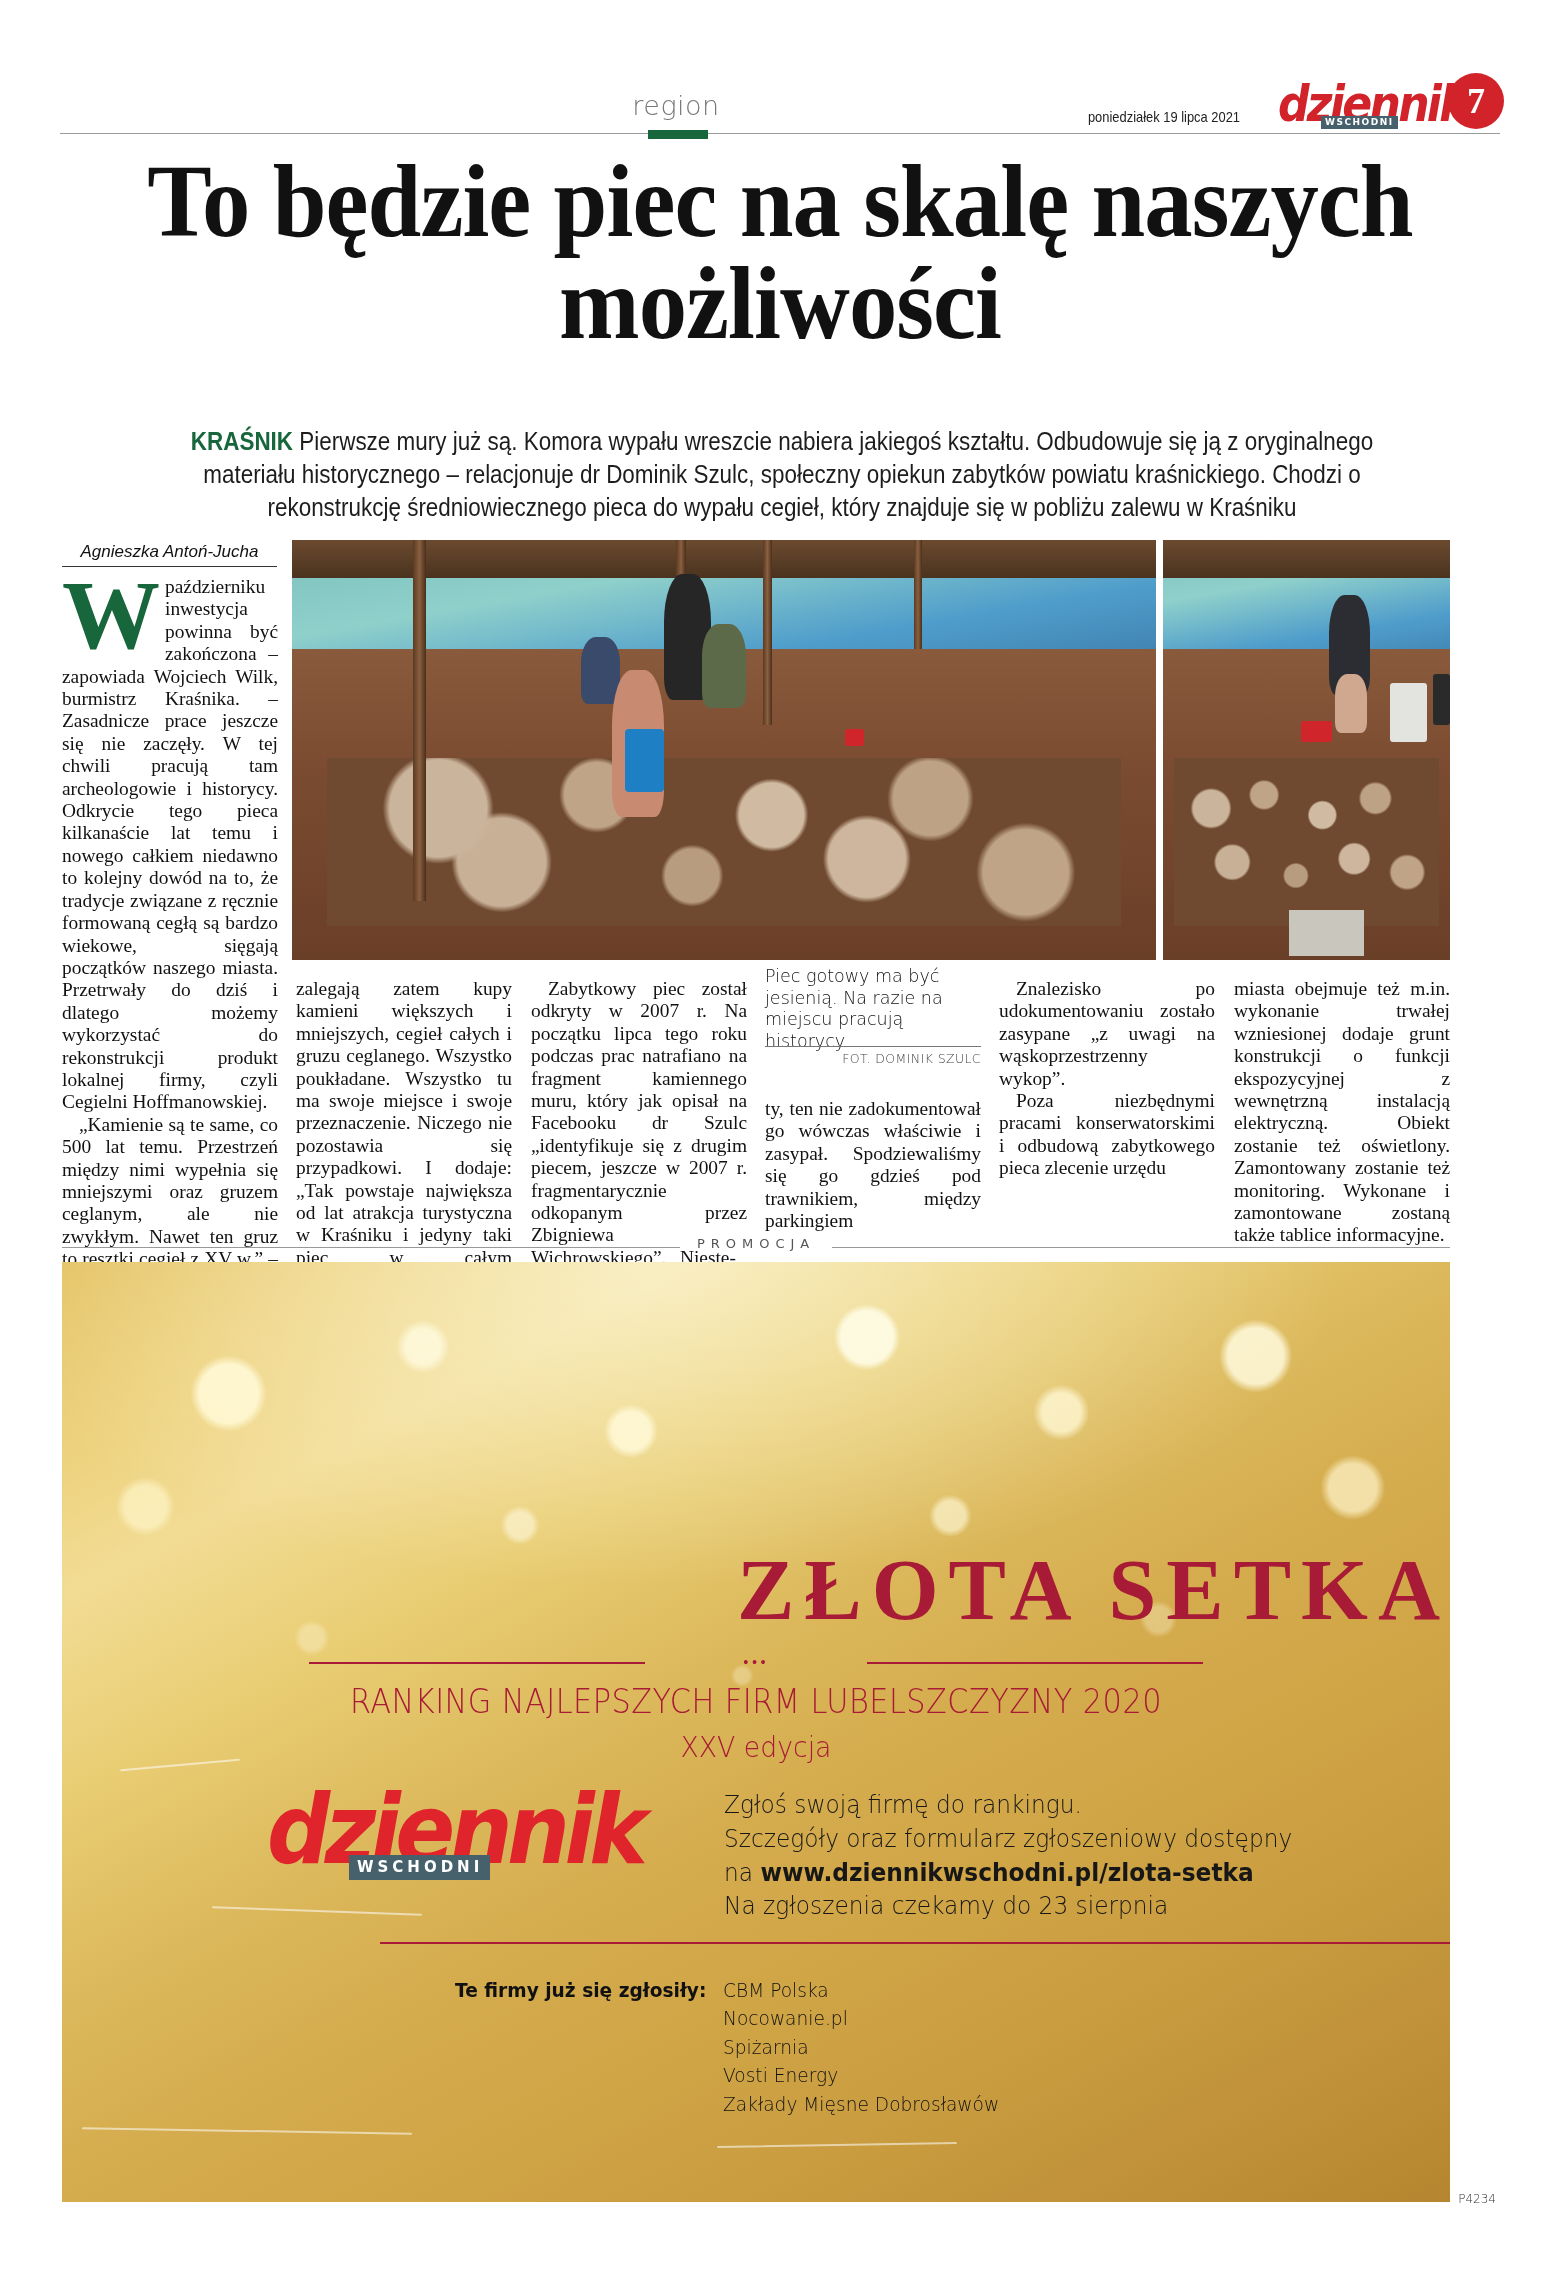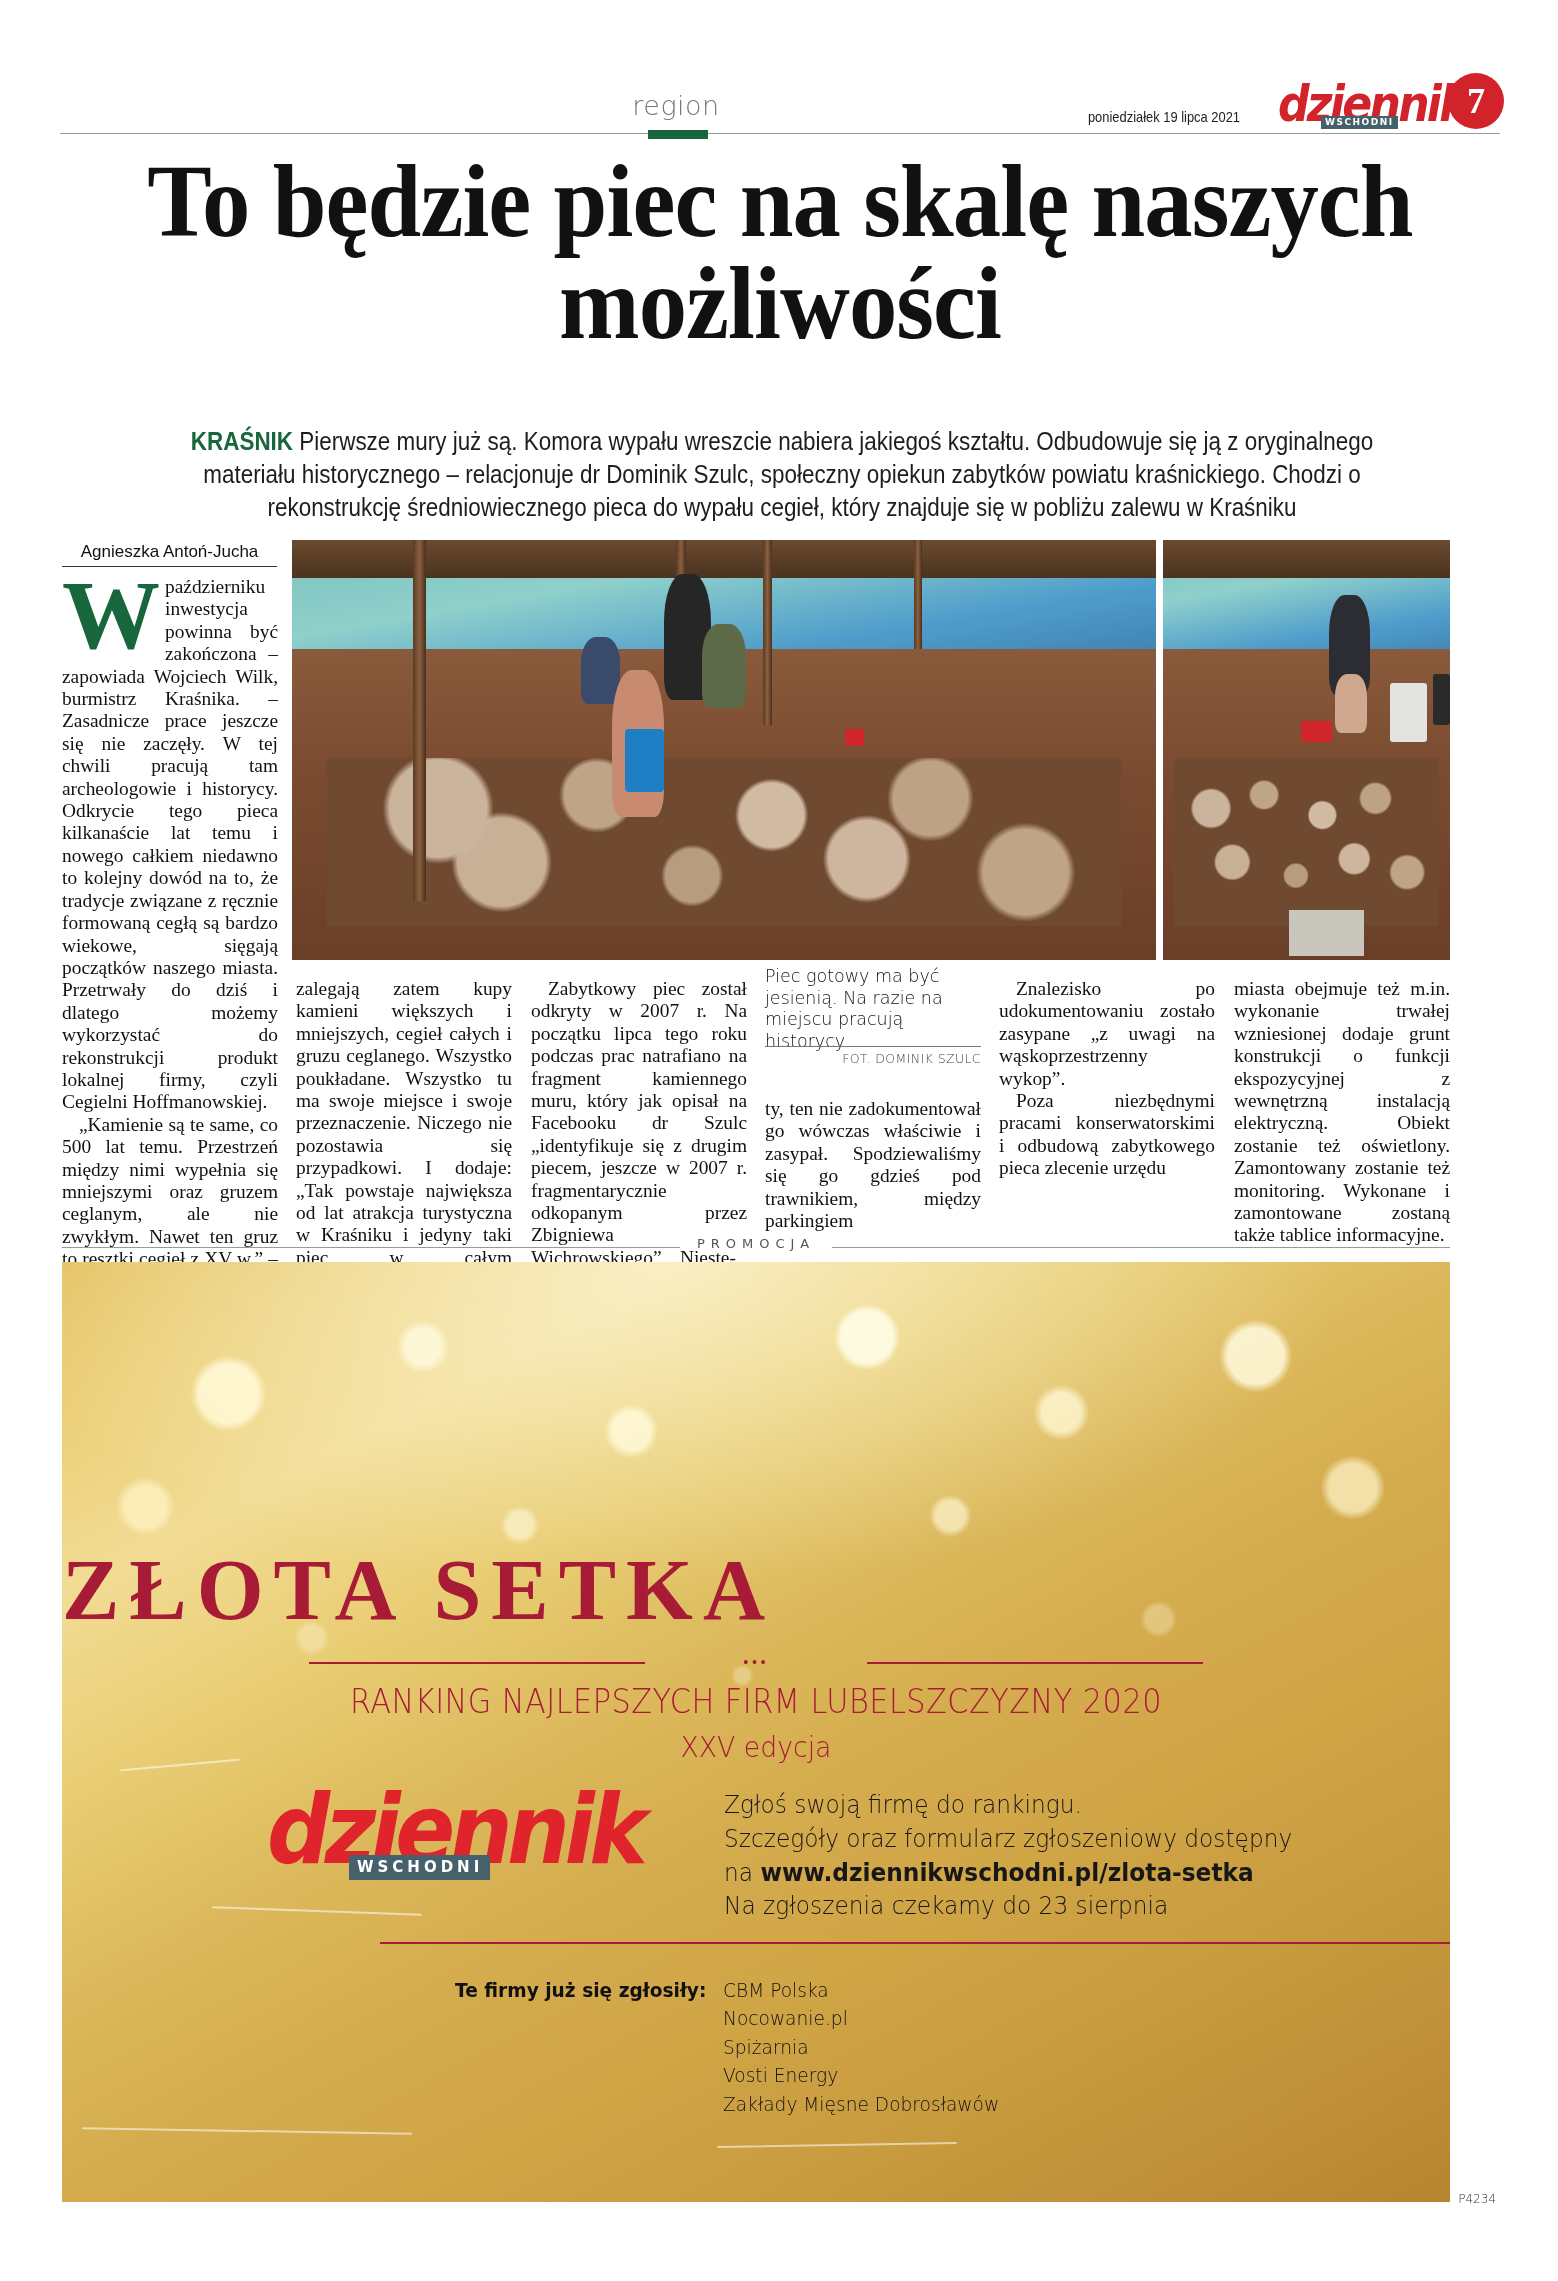"Agnieszka Antoń-Jucha" .byline { font-style: none -> italic }
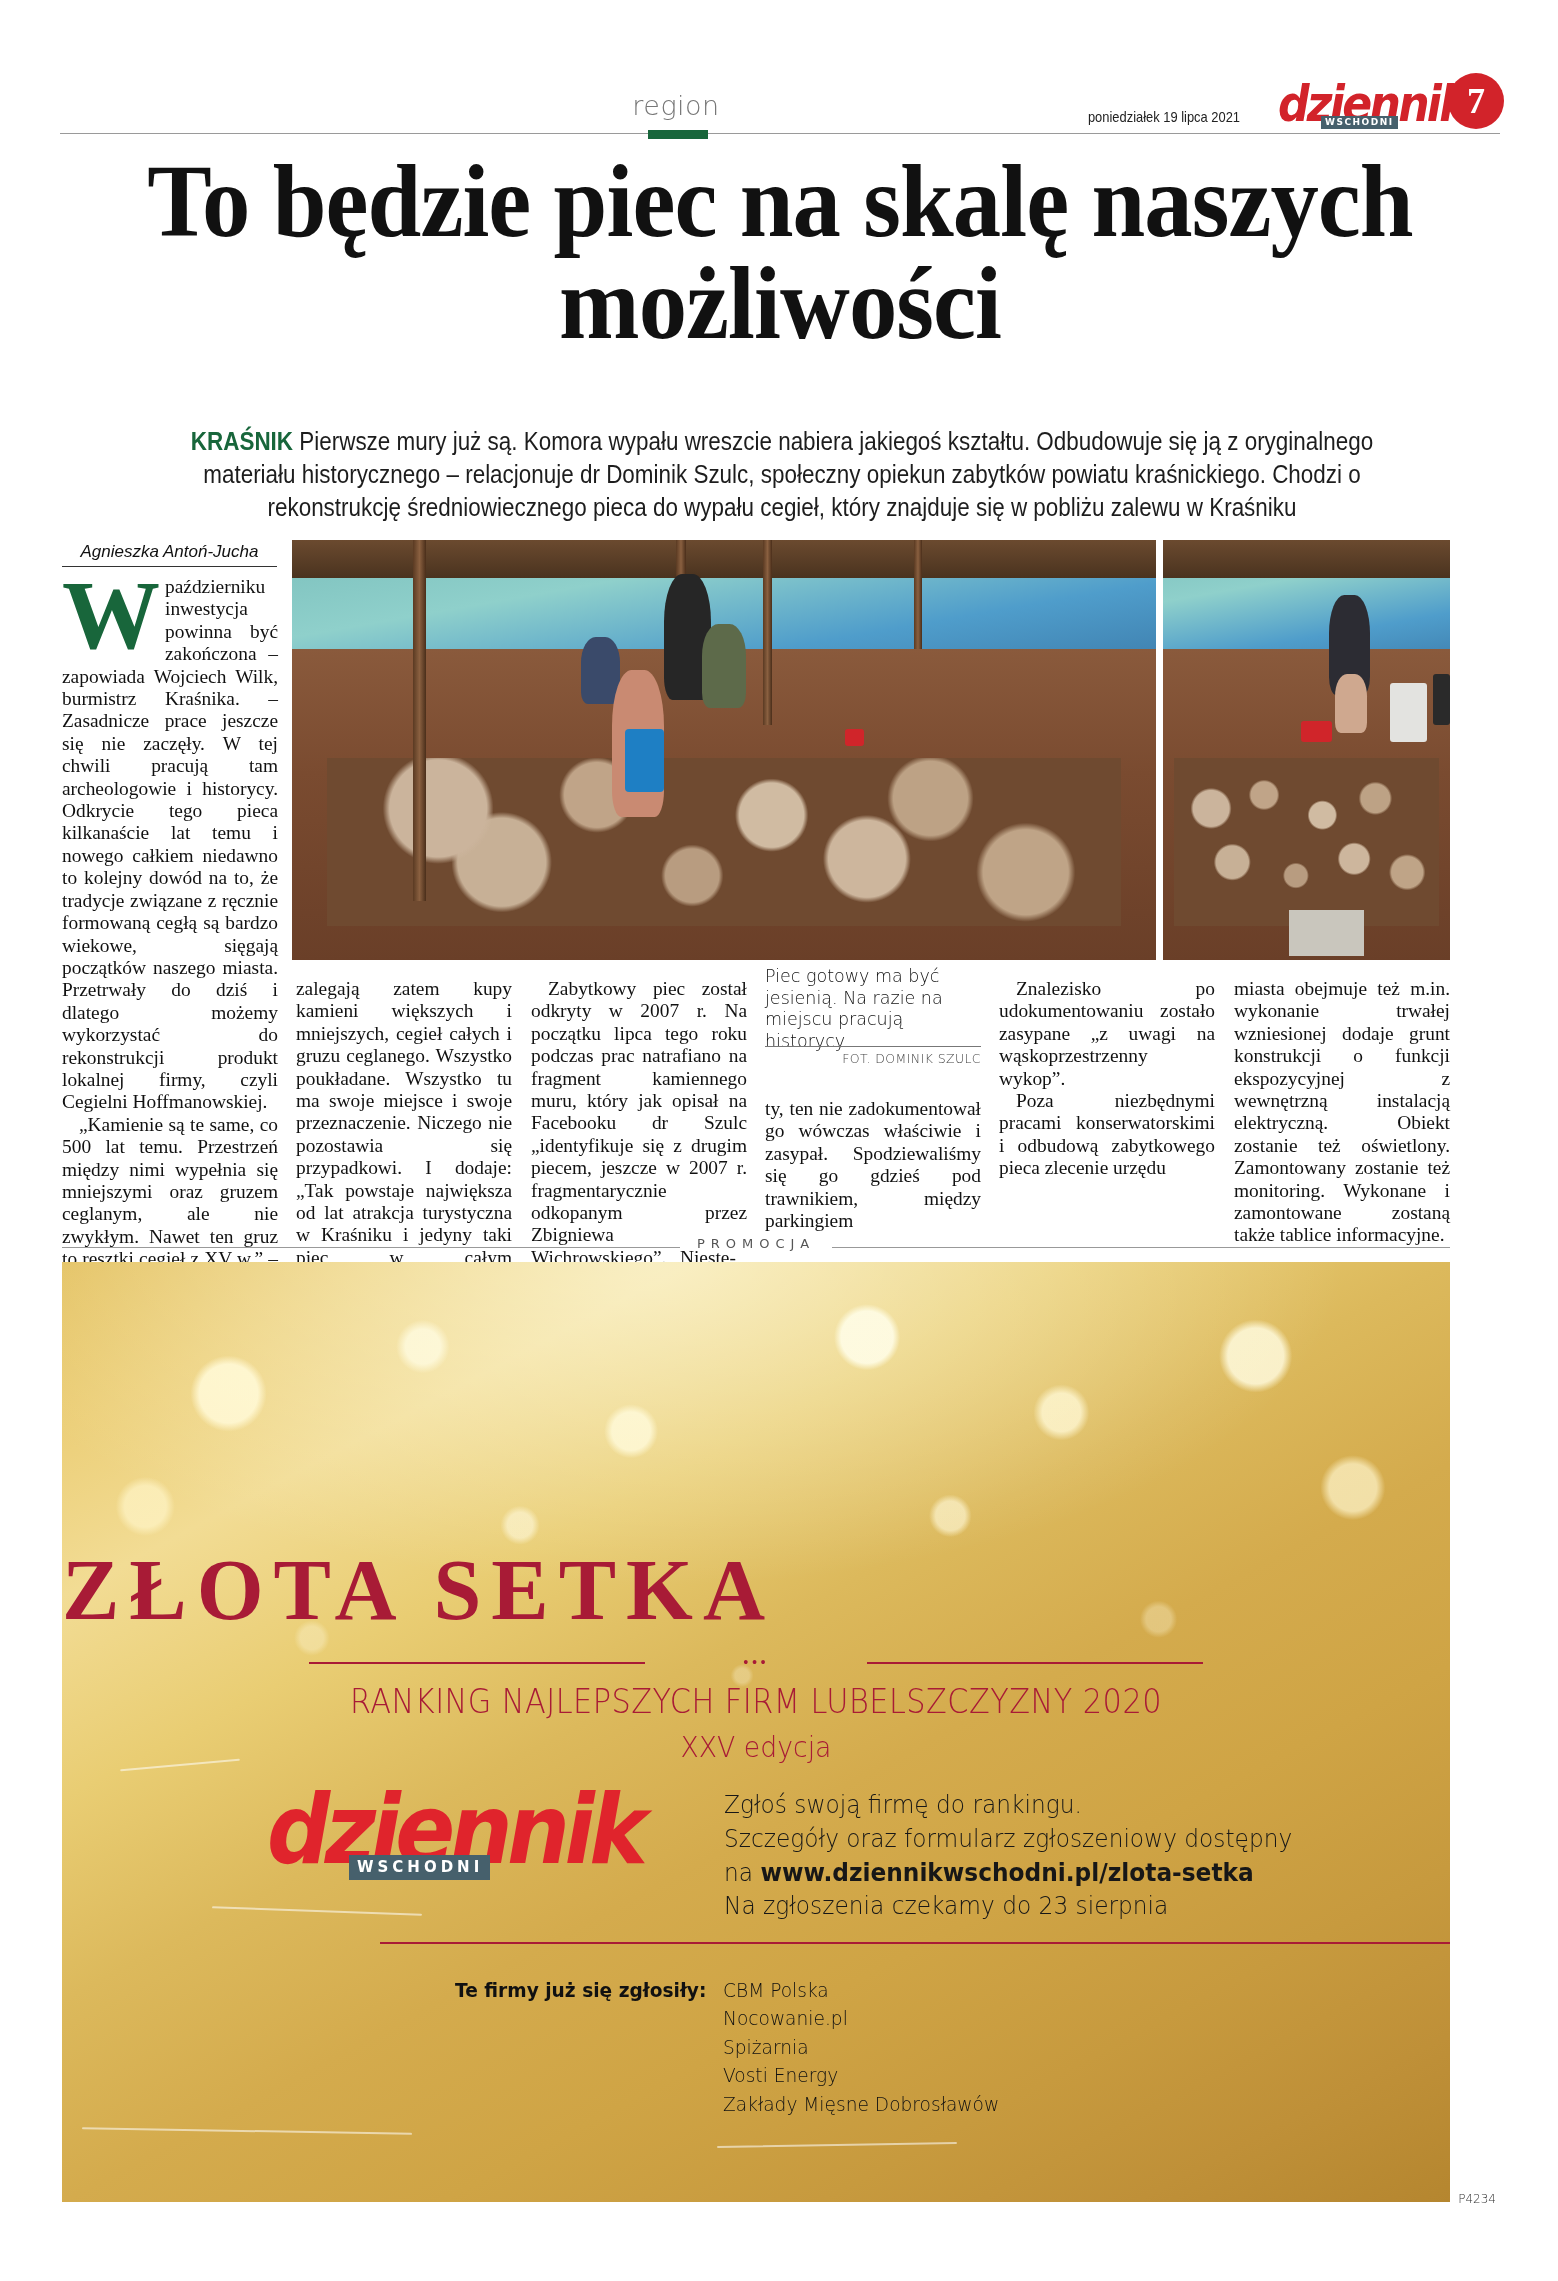"ZŁOTA SETKA" .ad-title { text-align: left -> right }
